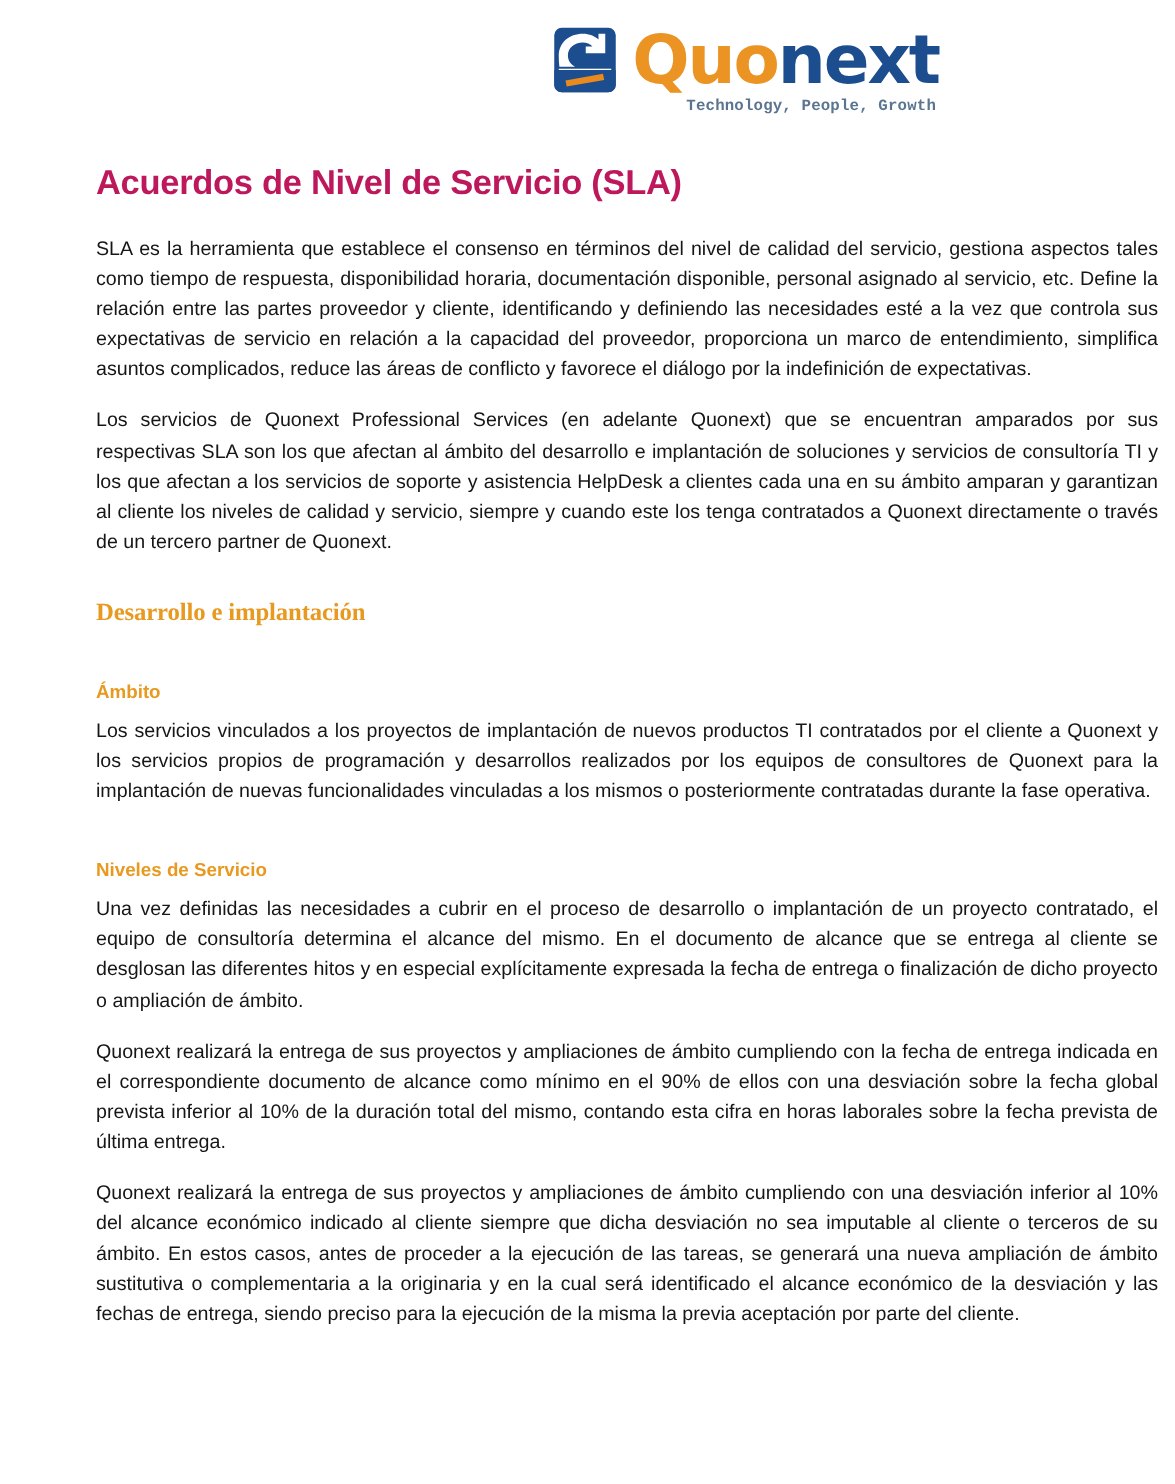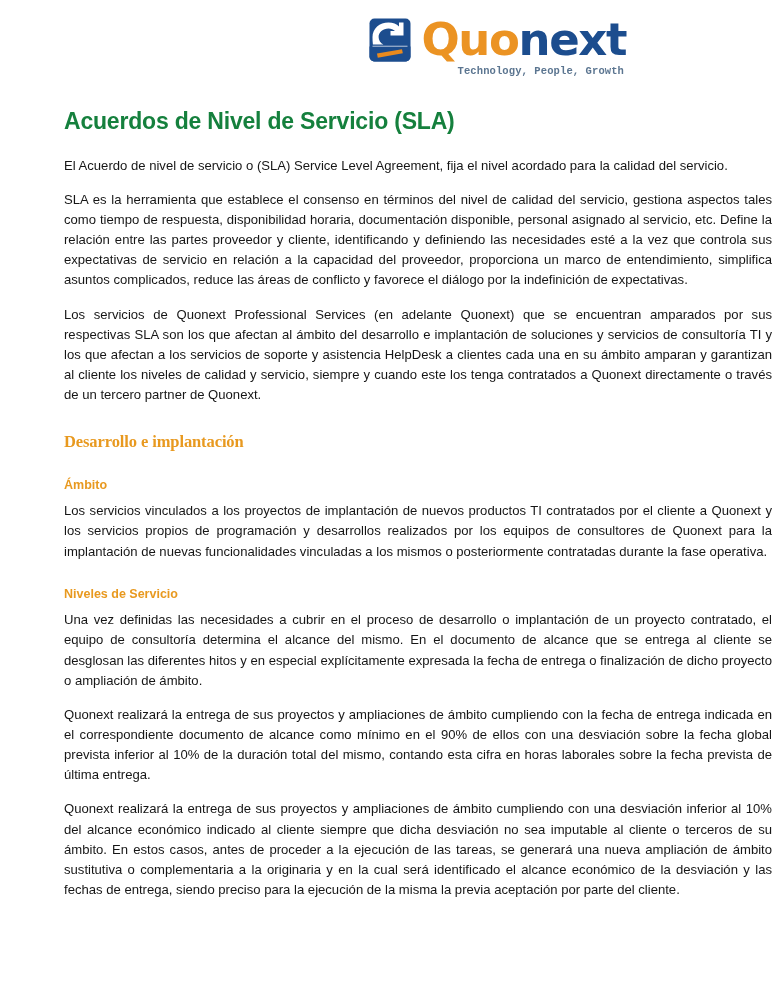"Acuerdos de Nivel de Servicio" h1.doc-title { color: #15803d -> #be185d }
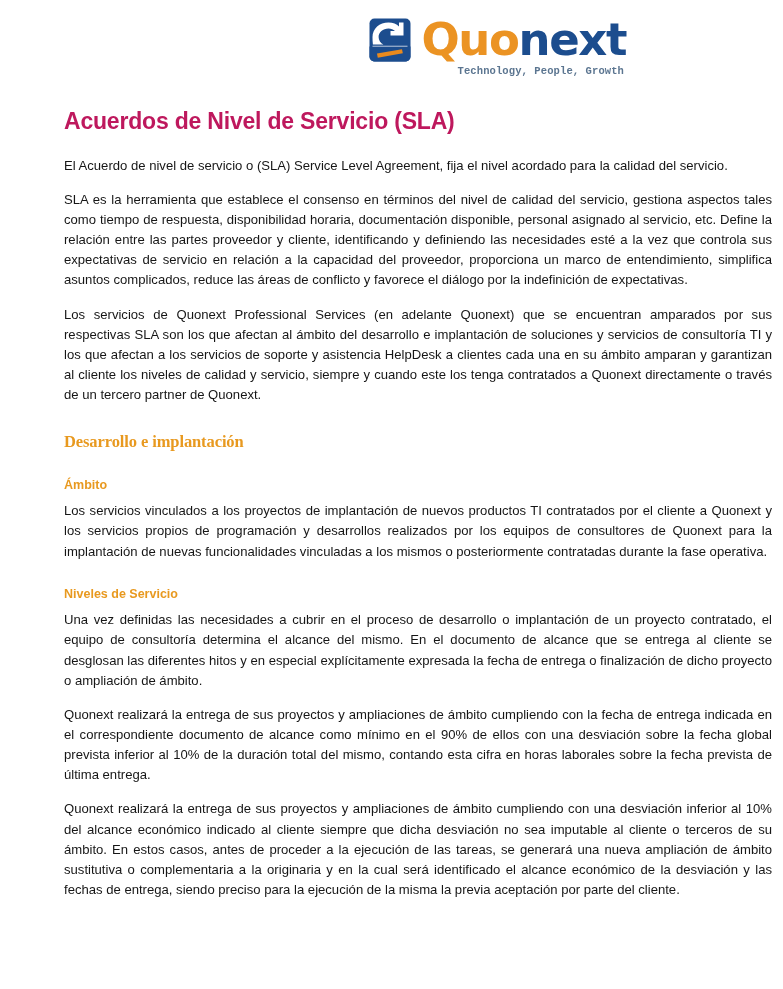"El Acuerdo de nivel de" p.body-text { html: <p>El Acuerdo de nivel de servicio o (SLA) Service Level Agreement, fija el nivel acordado para la calidad del servicio.</p> -> none }
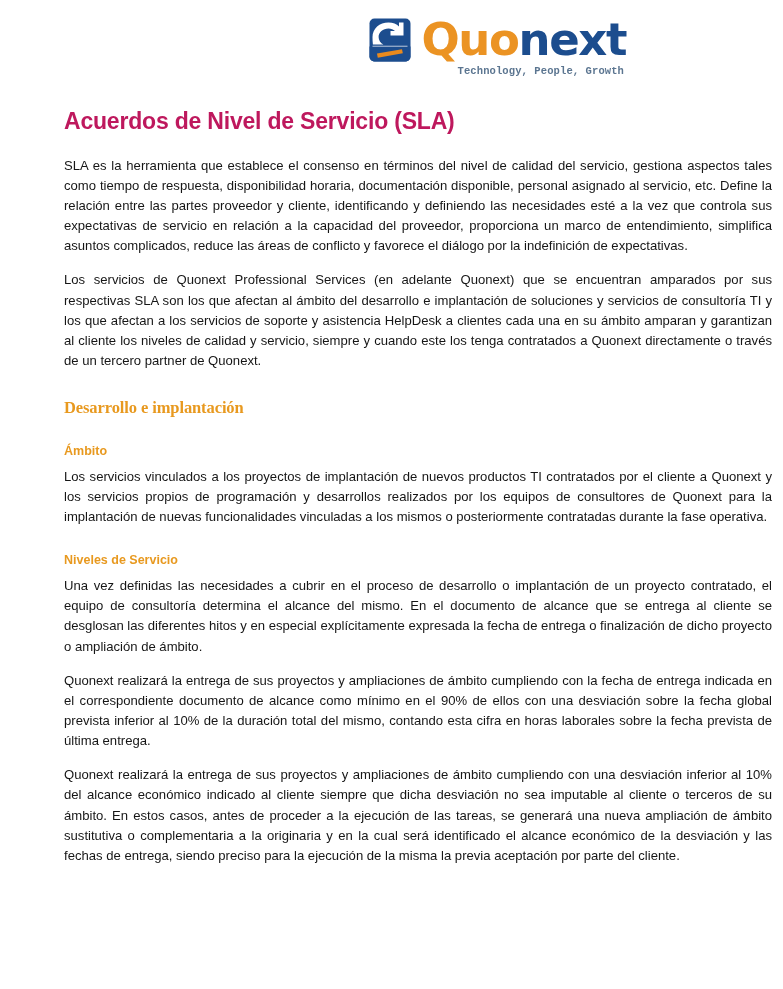"Ámbito" h3.sub-heading { margin: 24px 0 1px 0 -> 34px 0 1px 0 }
